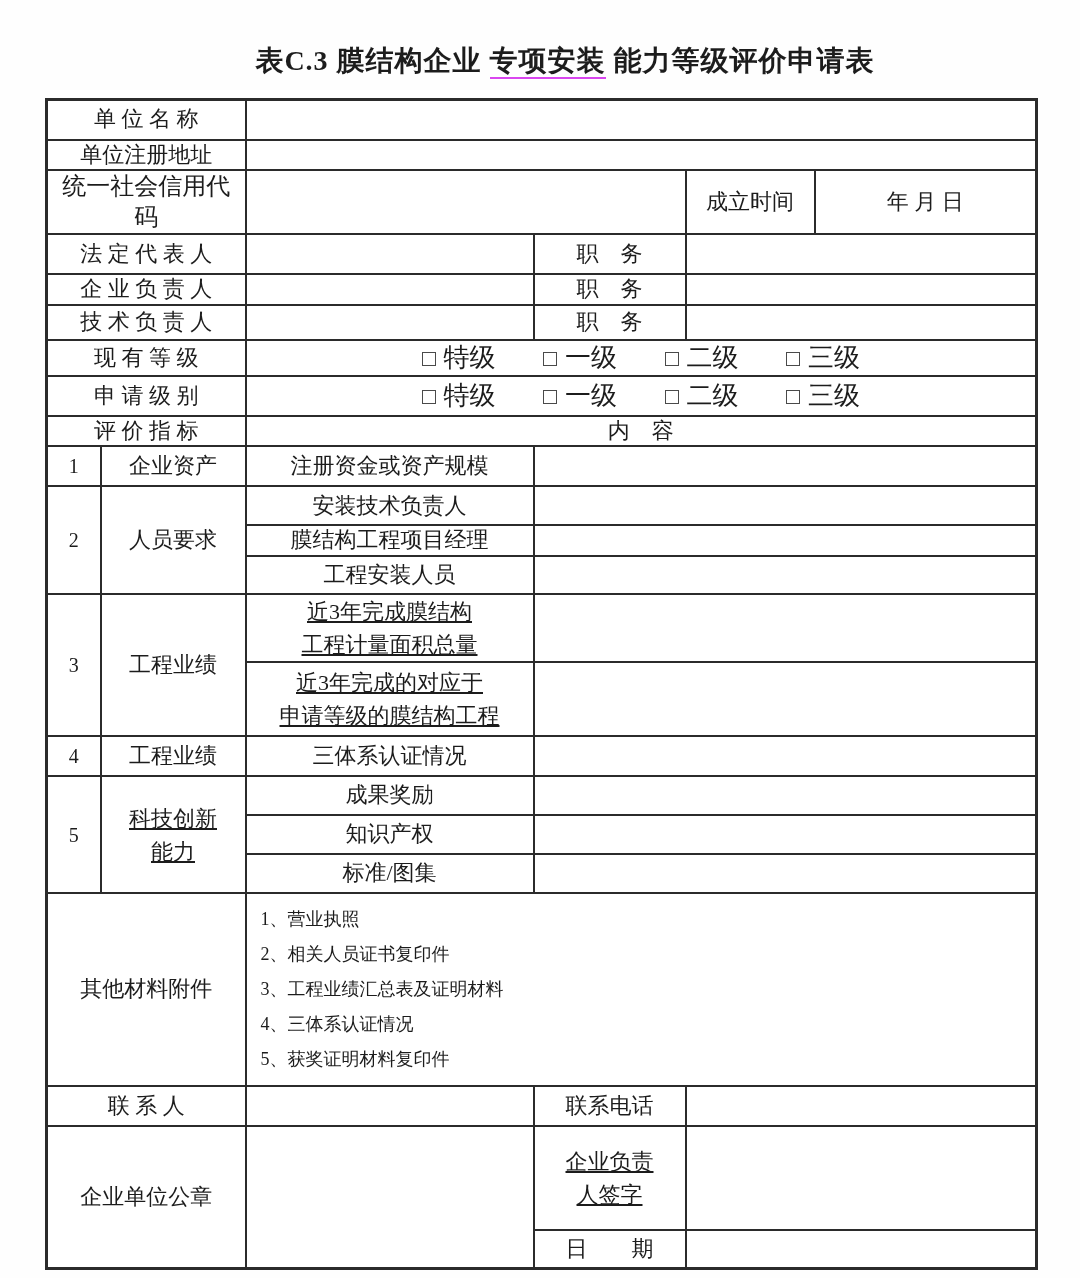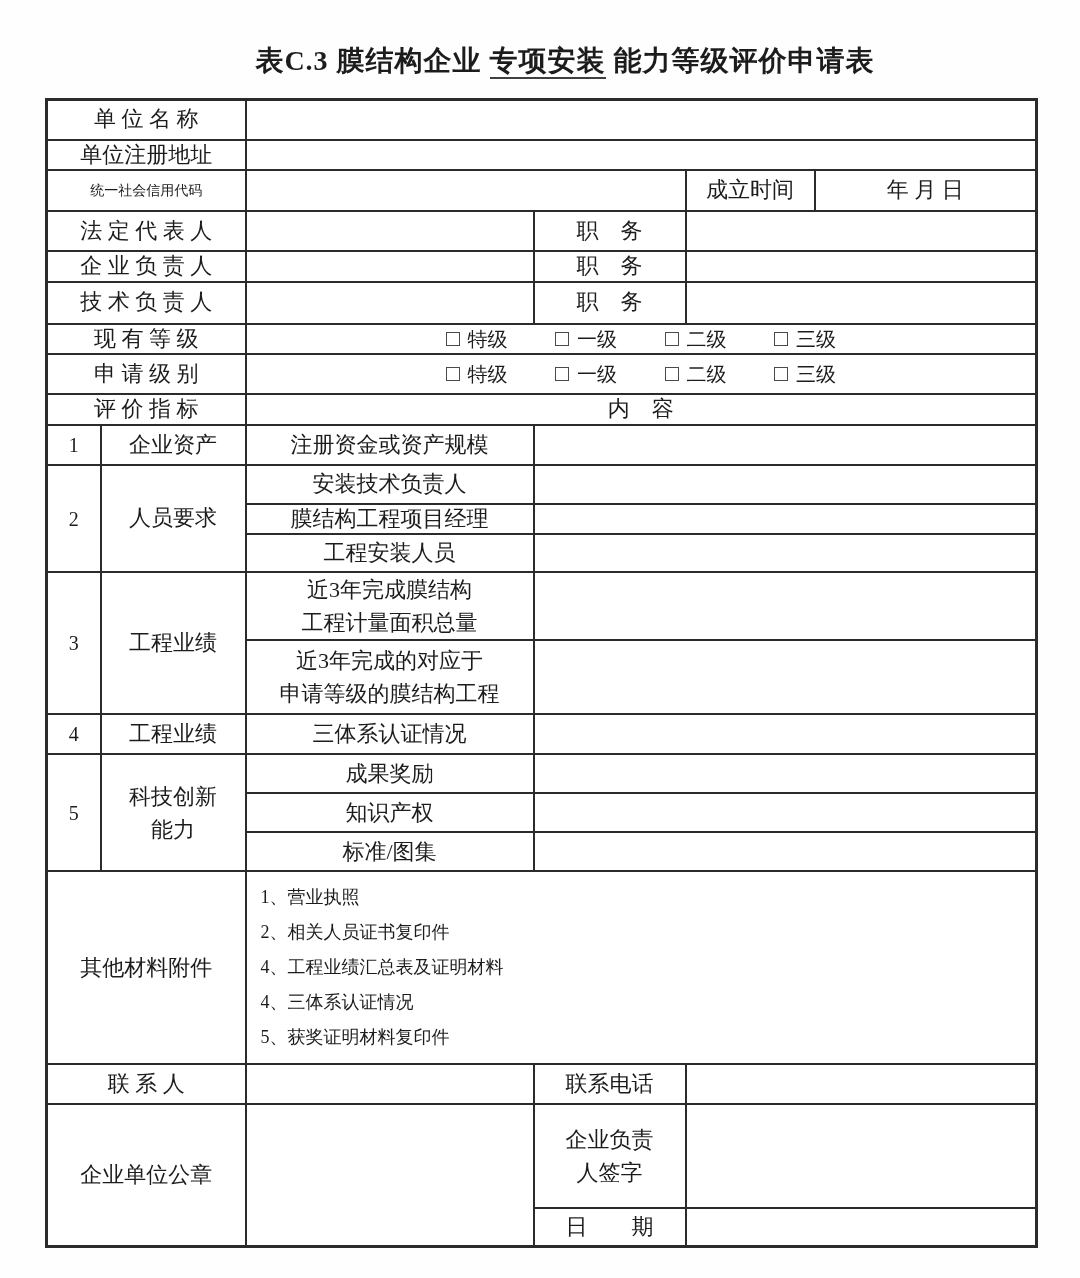"专项安装" .doc-title .u { border-bottom: 2px solid #404040 -> 2px solid #d946ef }
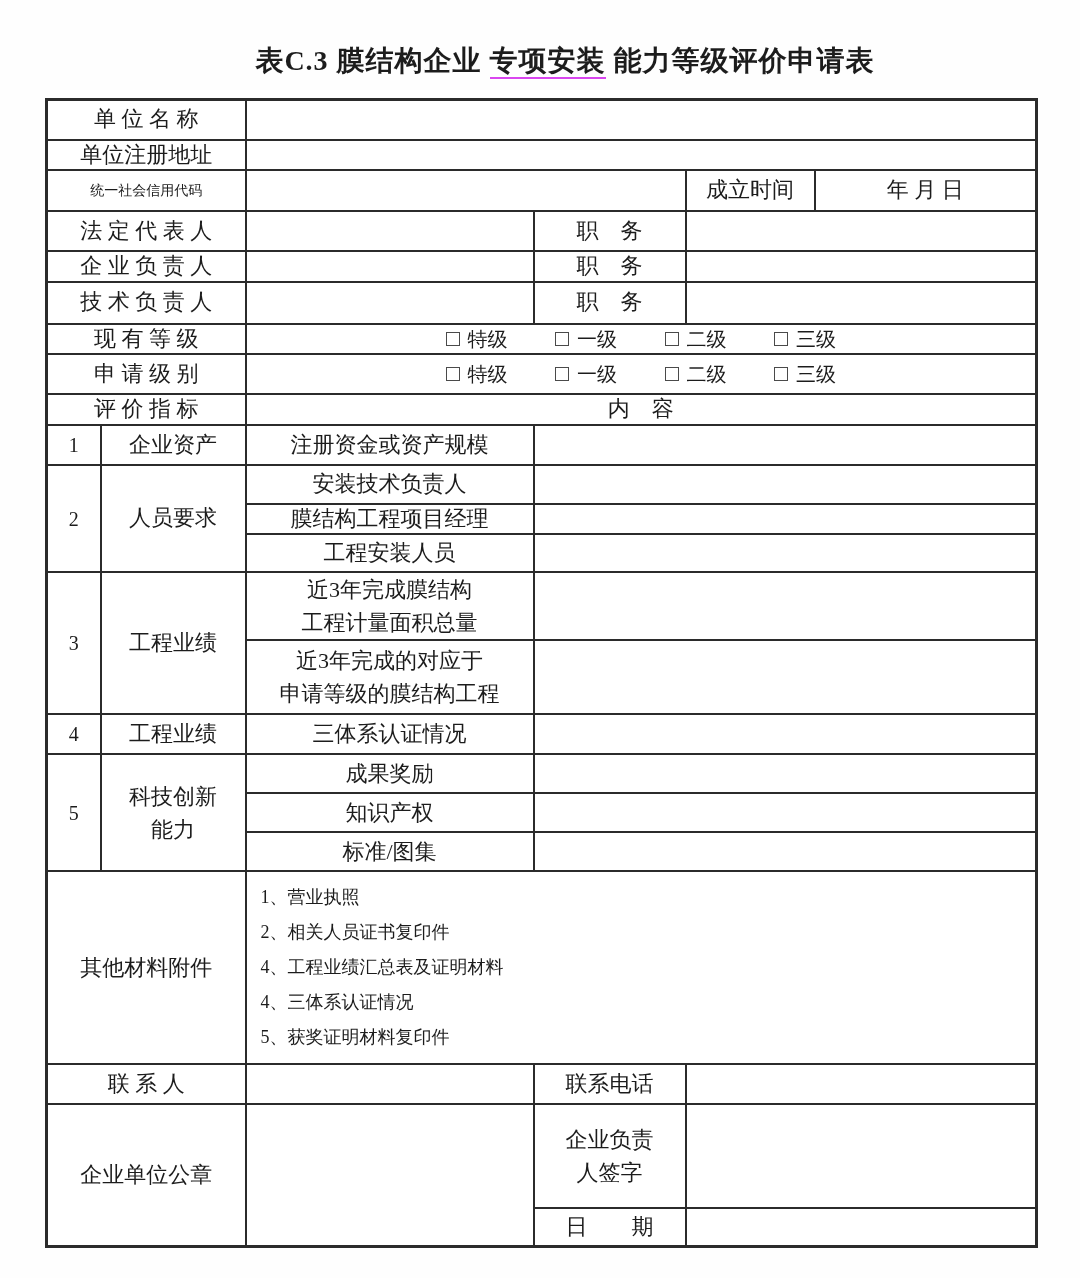"统一社会信用代码" td.sm { font-size: 14px -> 24px }
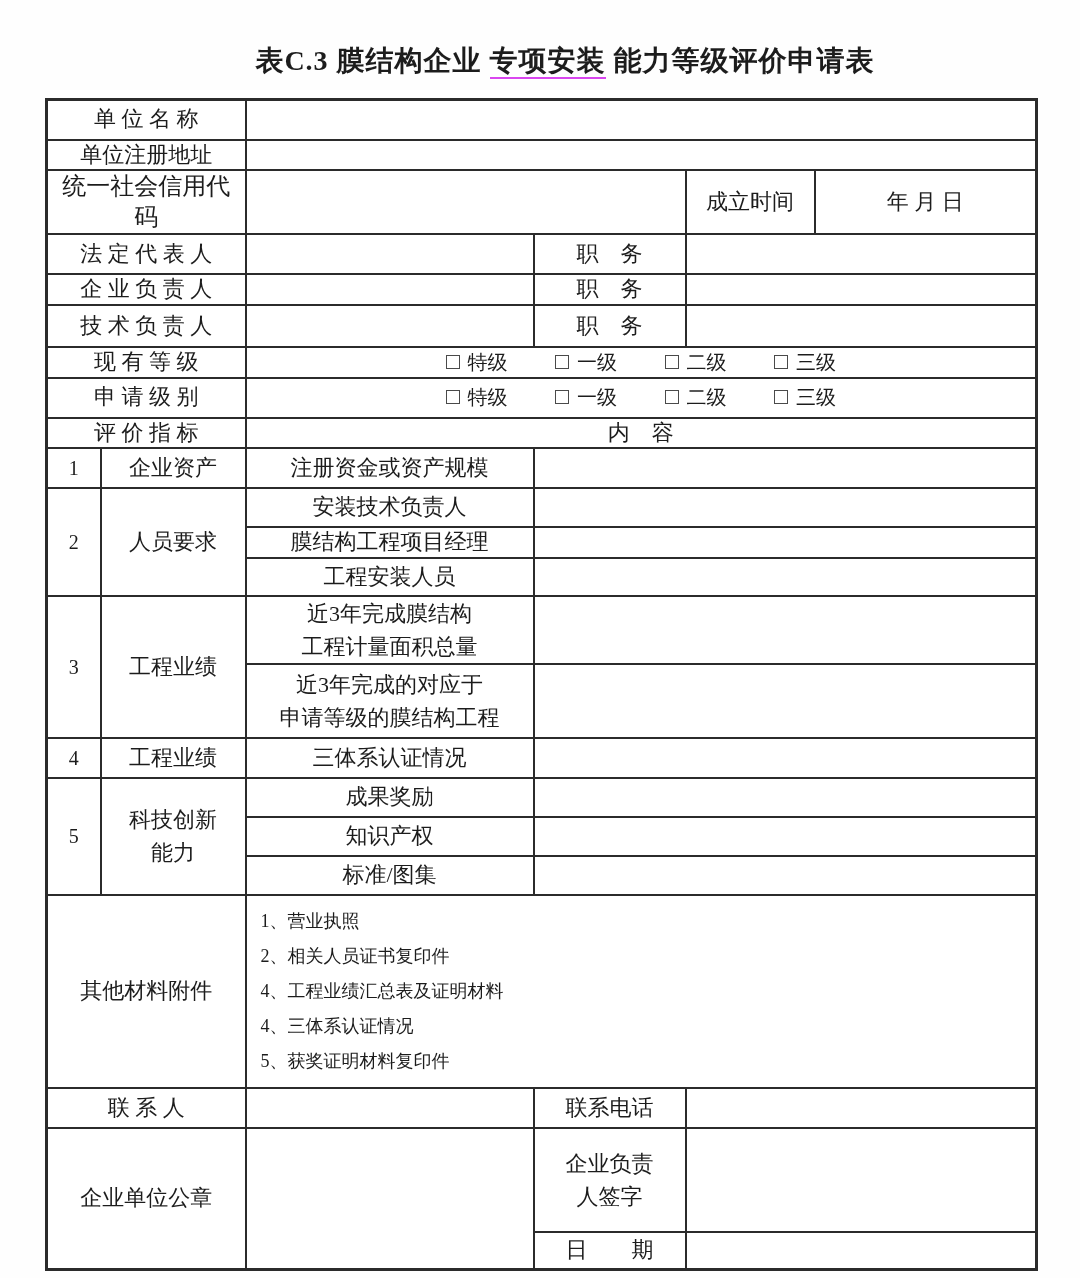"技 术 负 责 人" tr { height: 42px -> 35px }
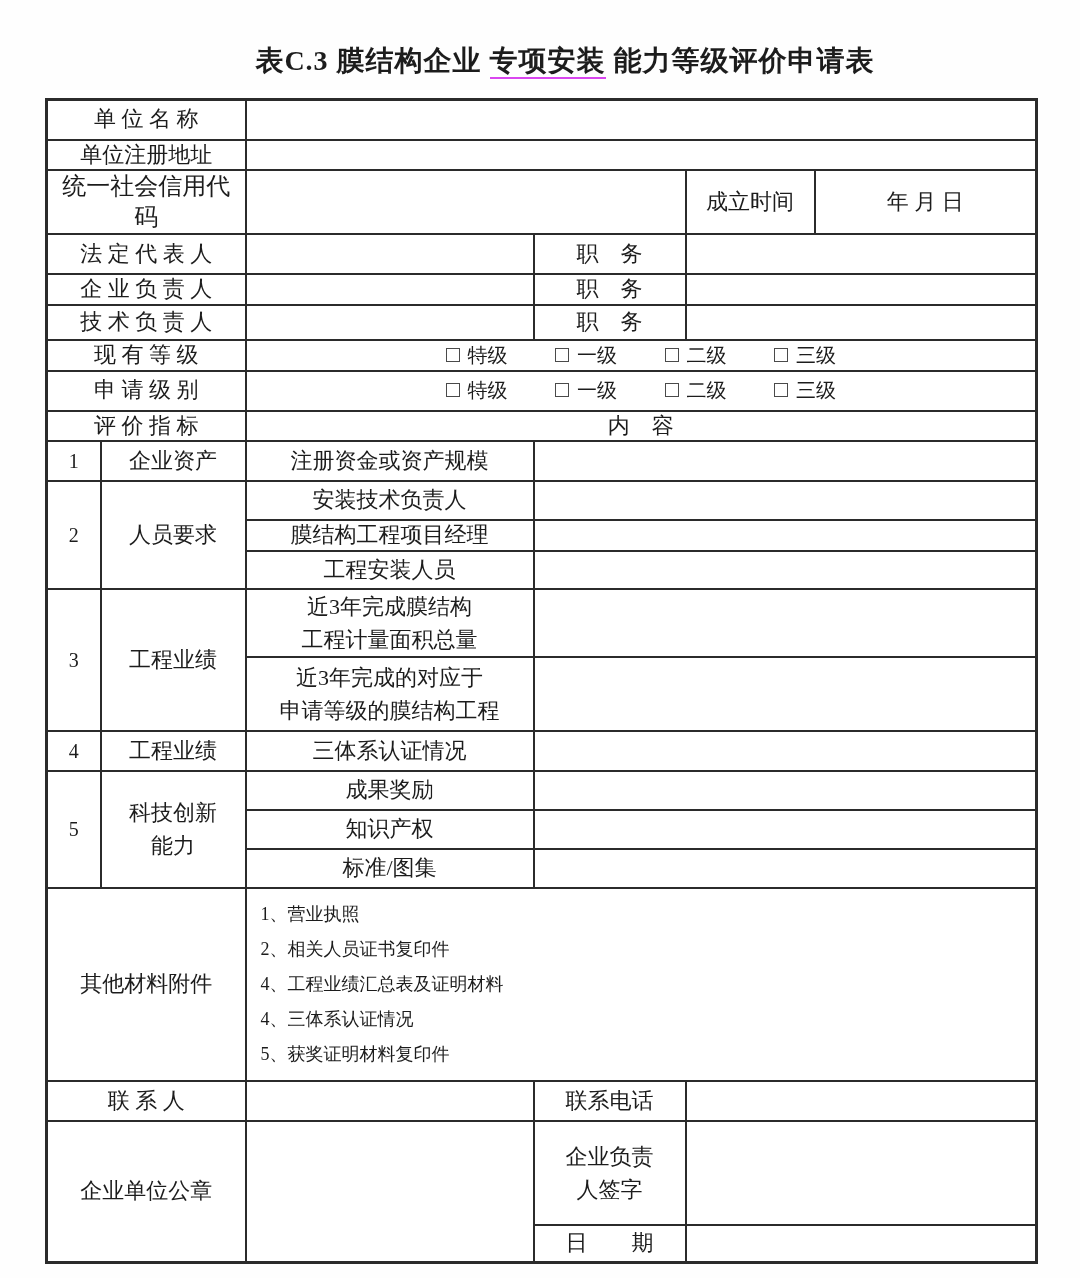"特级" .opt .opt-label { font-size: 20px -> 26px }
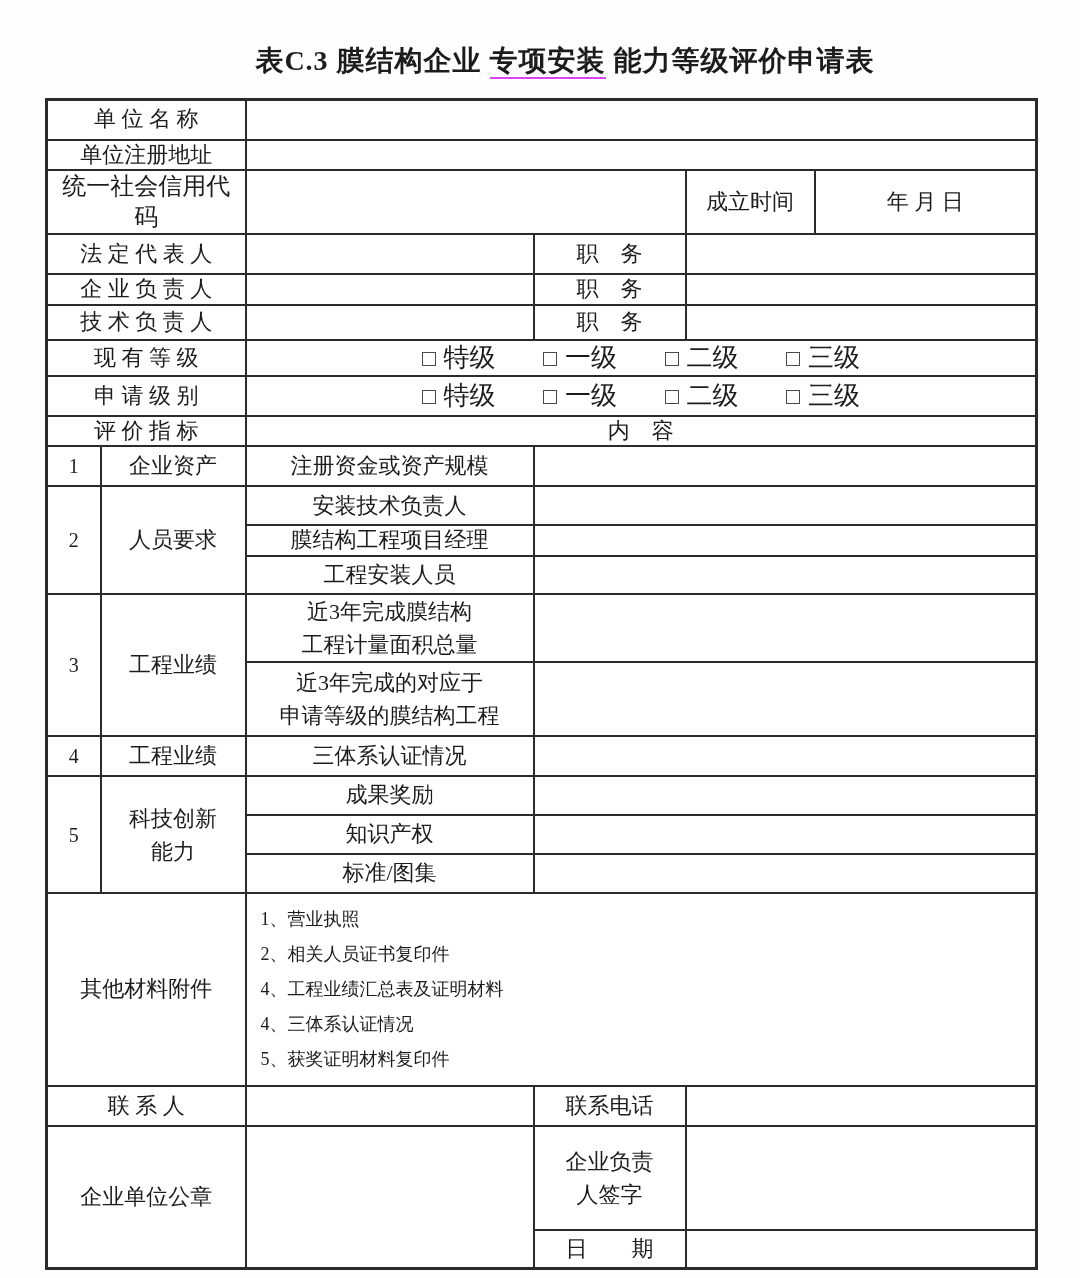"近3年完成膜结构" td.pre { text-decoration: none -> underline }
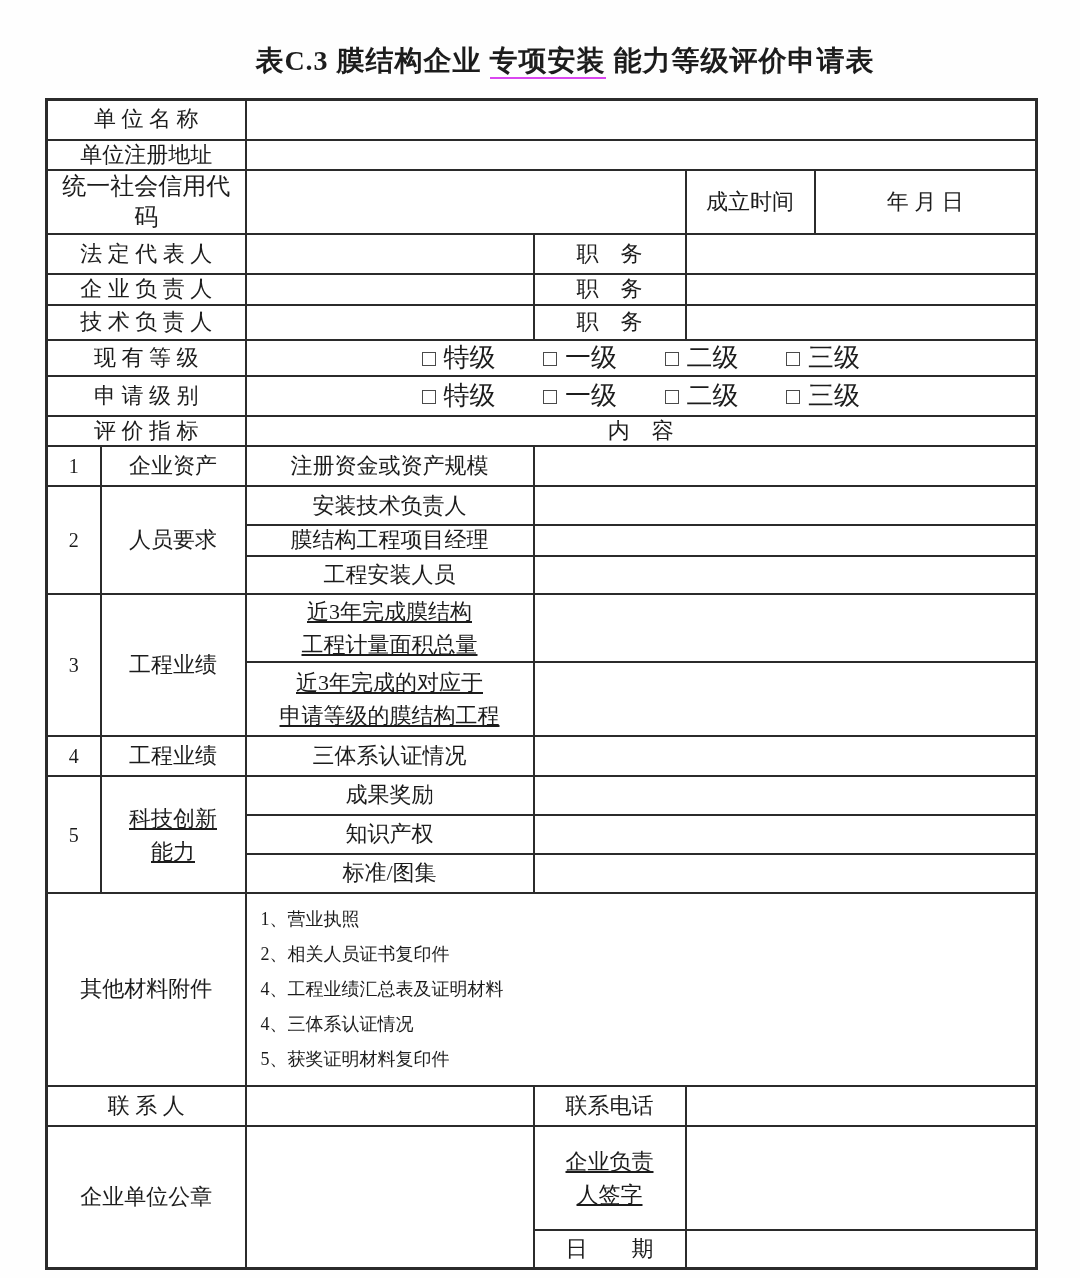"4、工程业绩汇总表及证明材料" div.att-item { text: 4 -> 3 }
